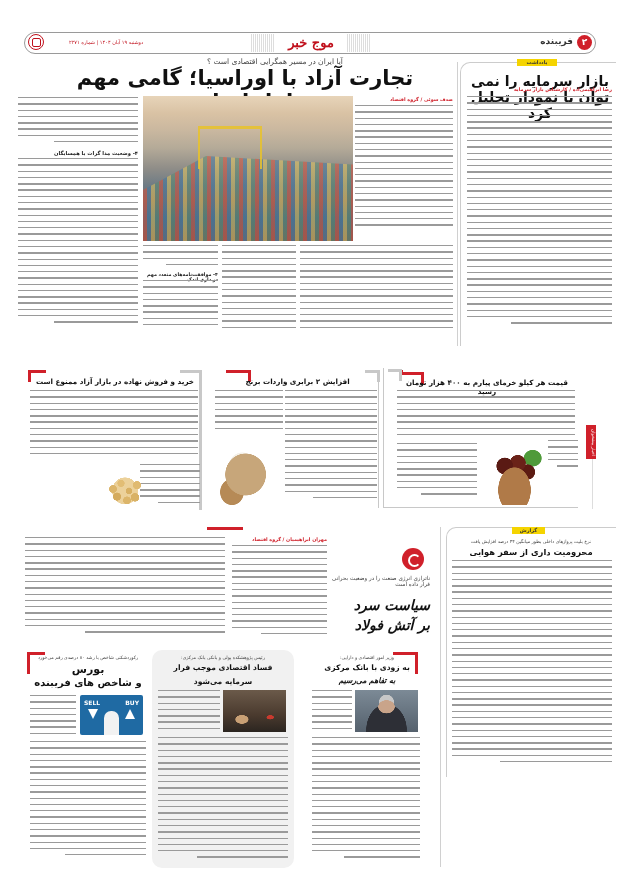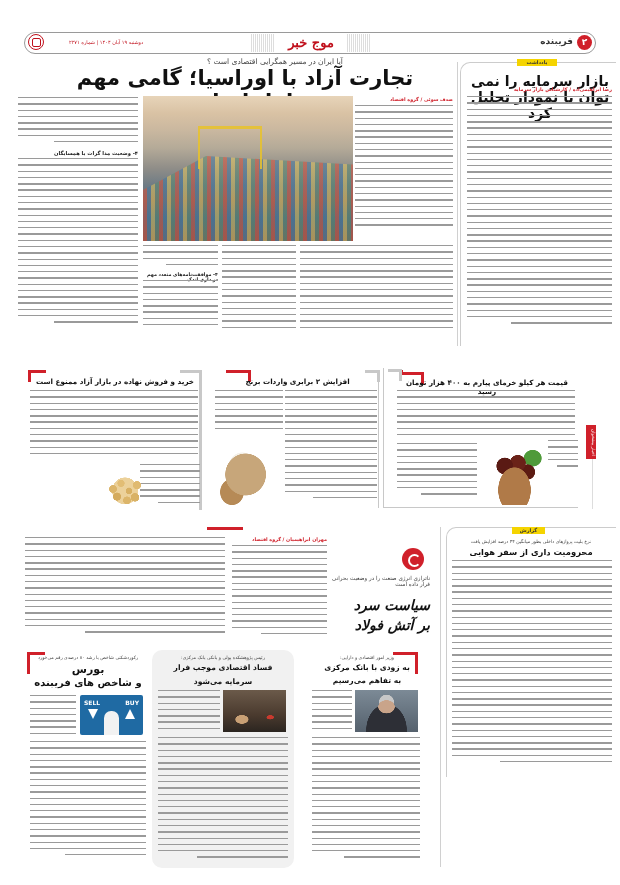"به تفاهم می‌رسیم" div.head { font-style: none -> italic }
